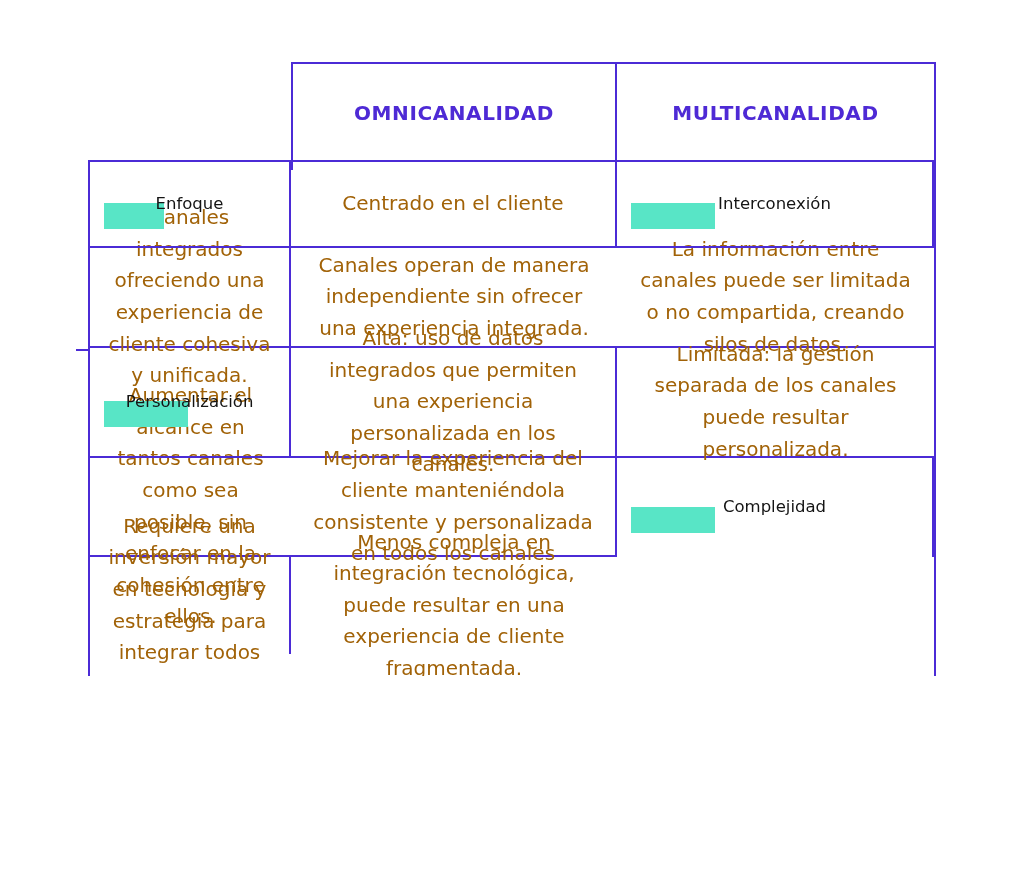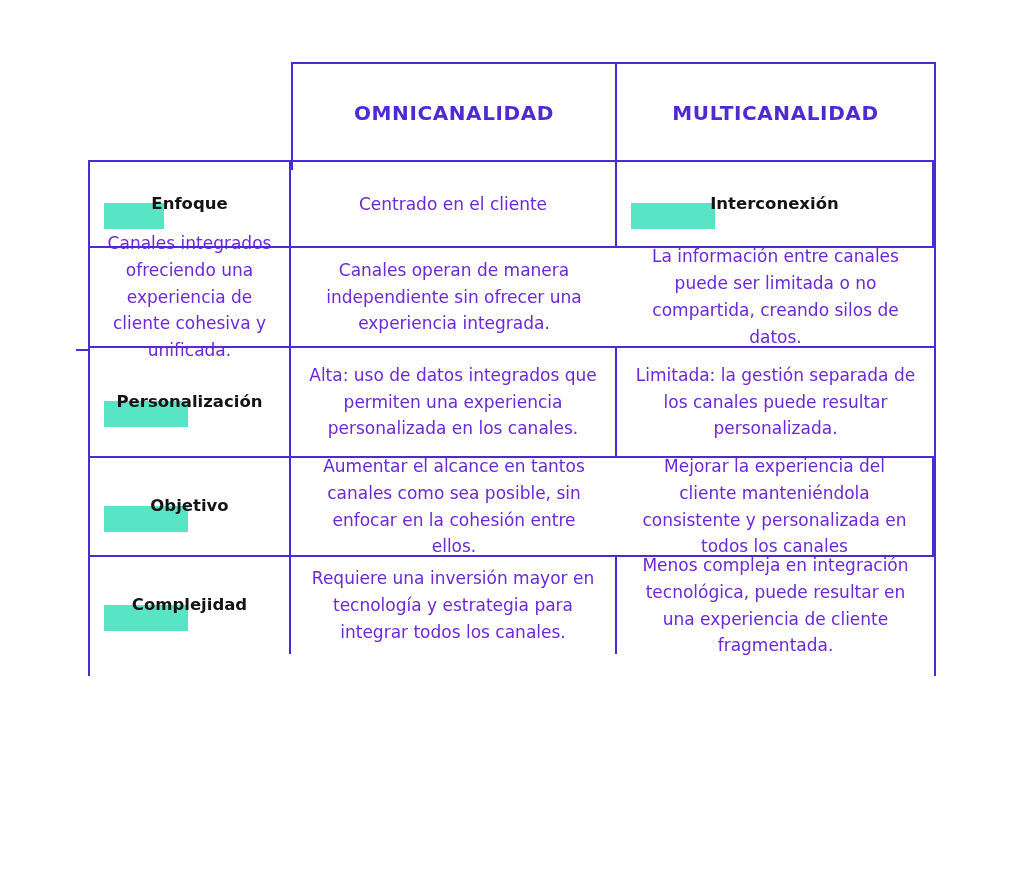"Enfoque" .label-cell { font-weight: 700 -> 400 }
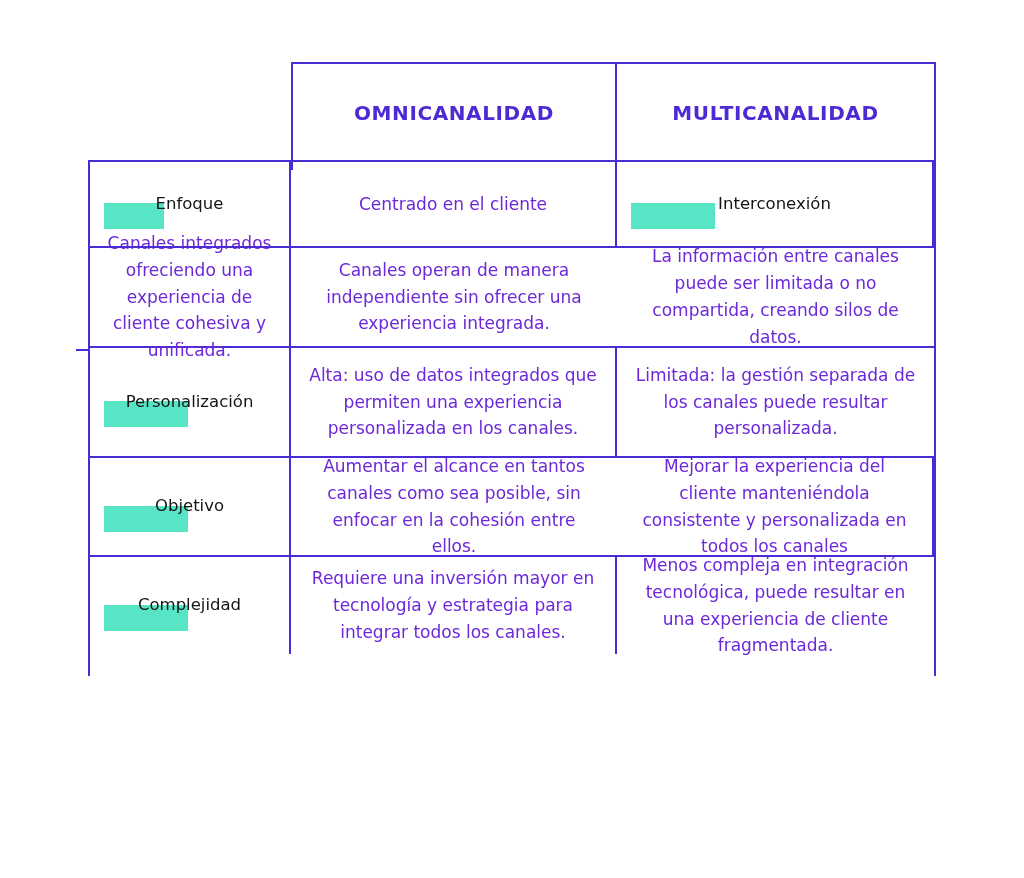"Centrado en el cliente" .cell { color: #6d28d9 -> #a16207; font-size: 17px -> 20px }
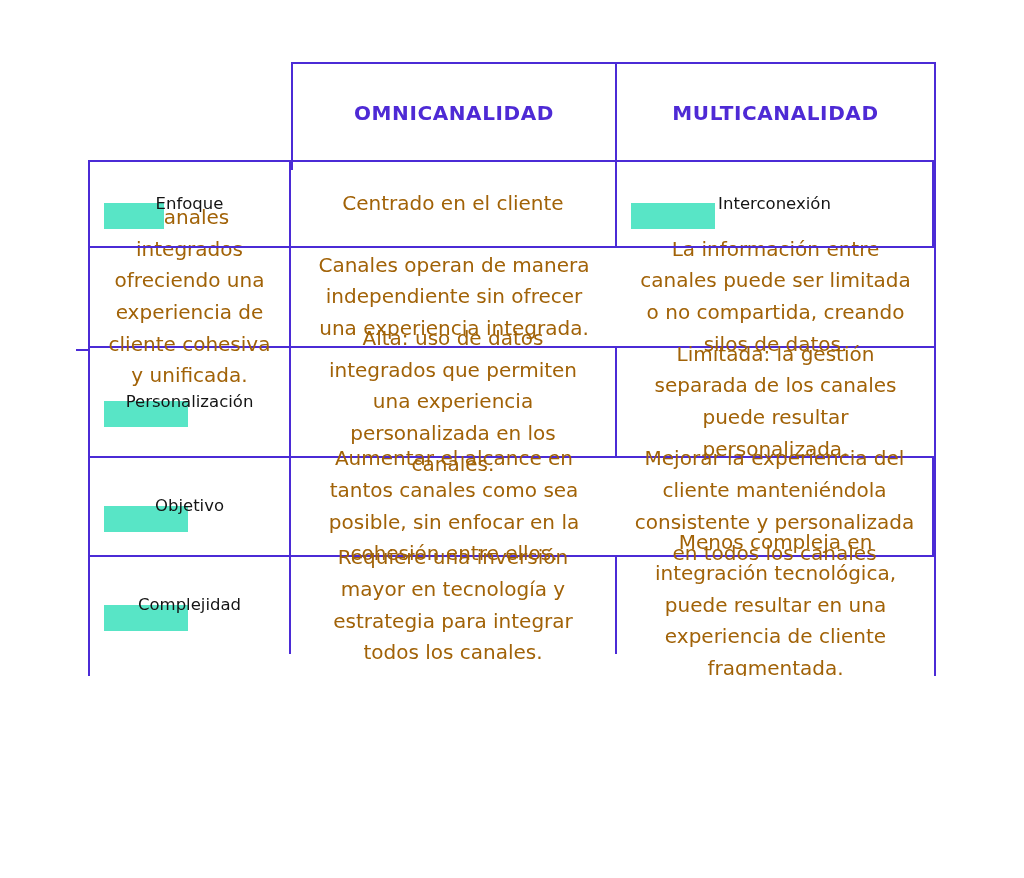"Objetivo" div.cell { html: <div> <span></span> <span>Objetivo</span> </div> -> none }
